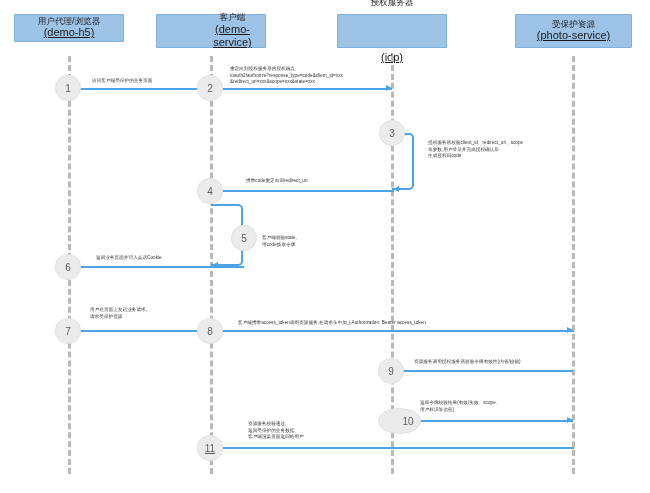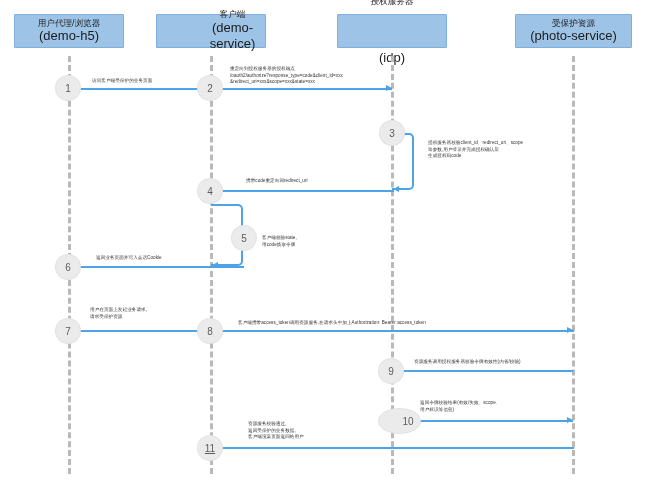"用户代理/浏览器" div.actor-box { height: 34px -> 28px }
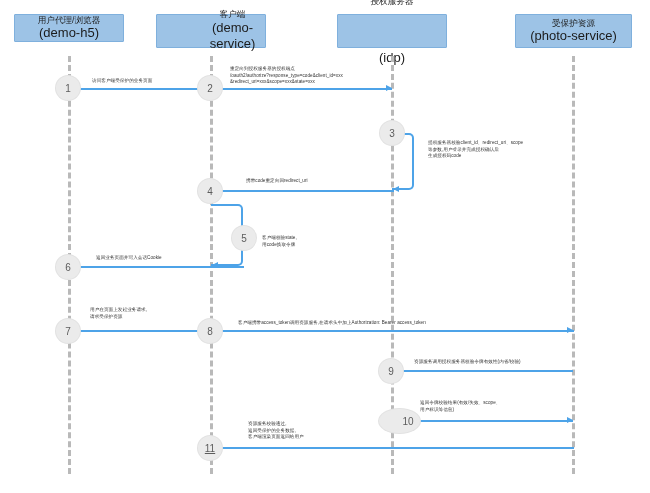"(demo-h5)" .actor-box .ln2 { font-size: 13px -> 11px; text-decoration: none -> underline }
